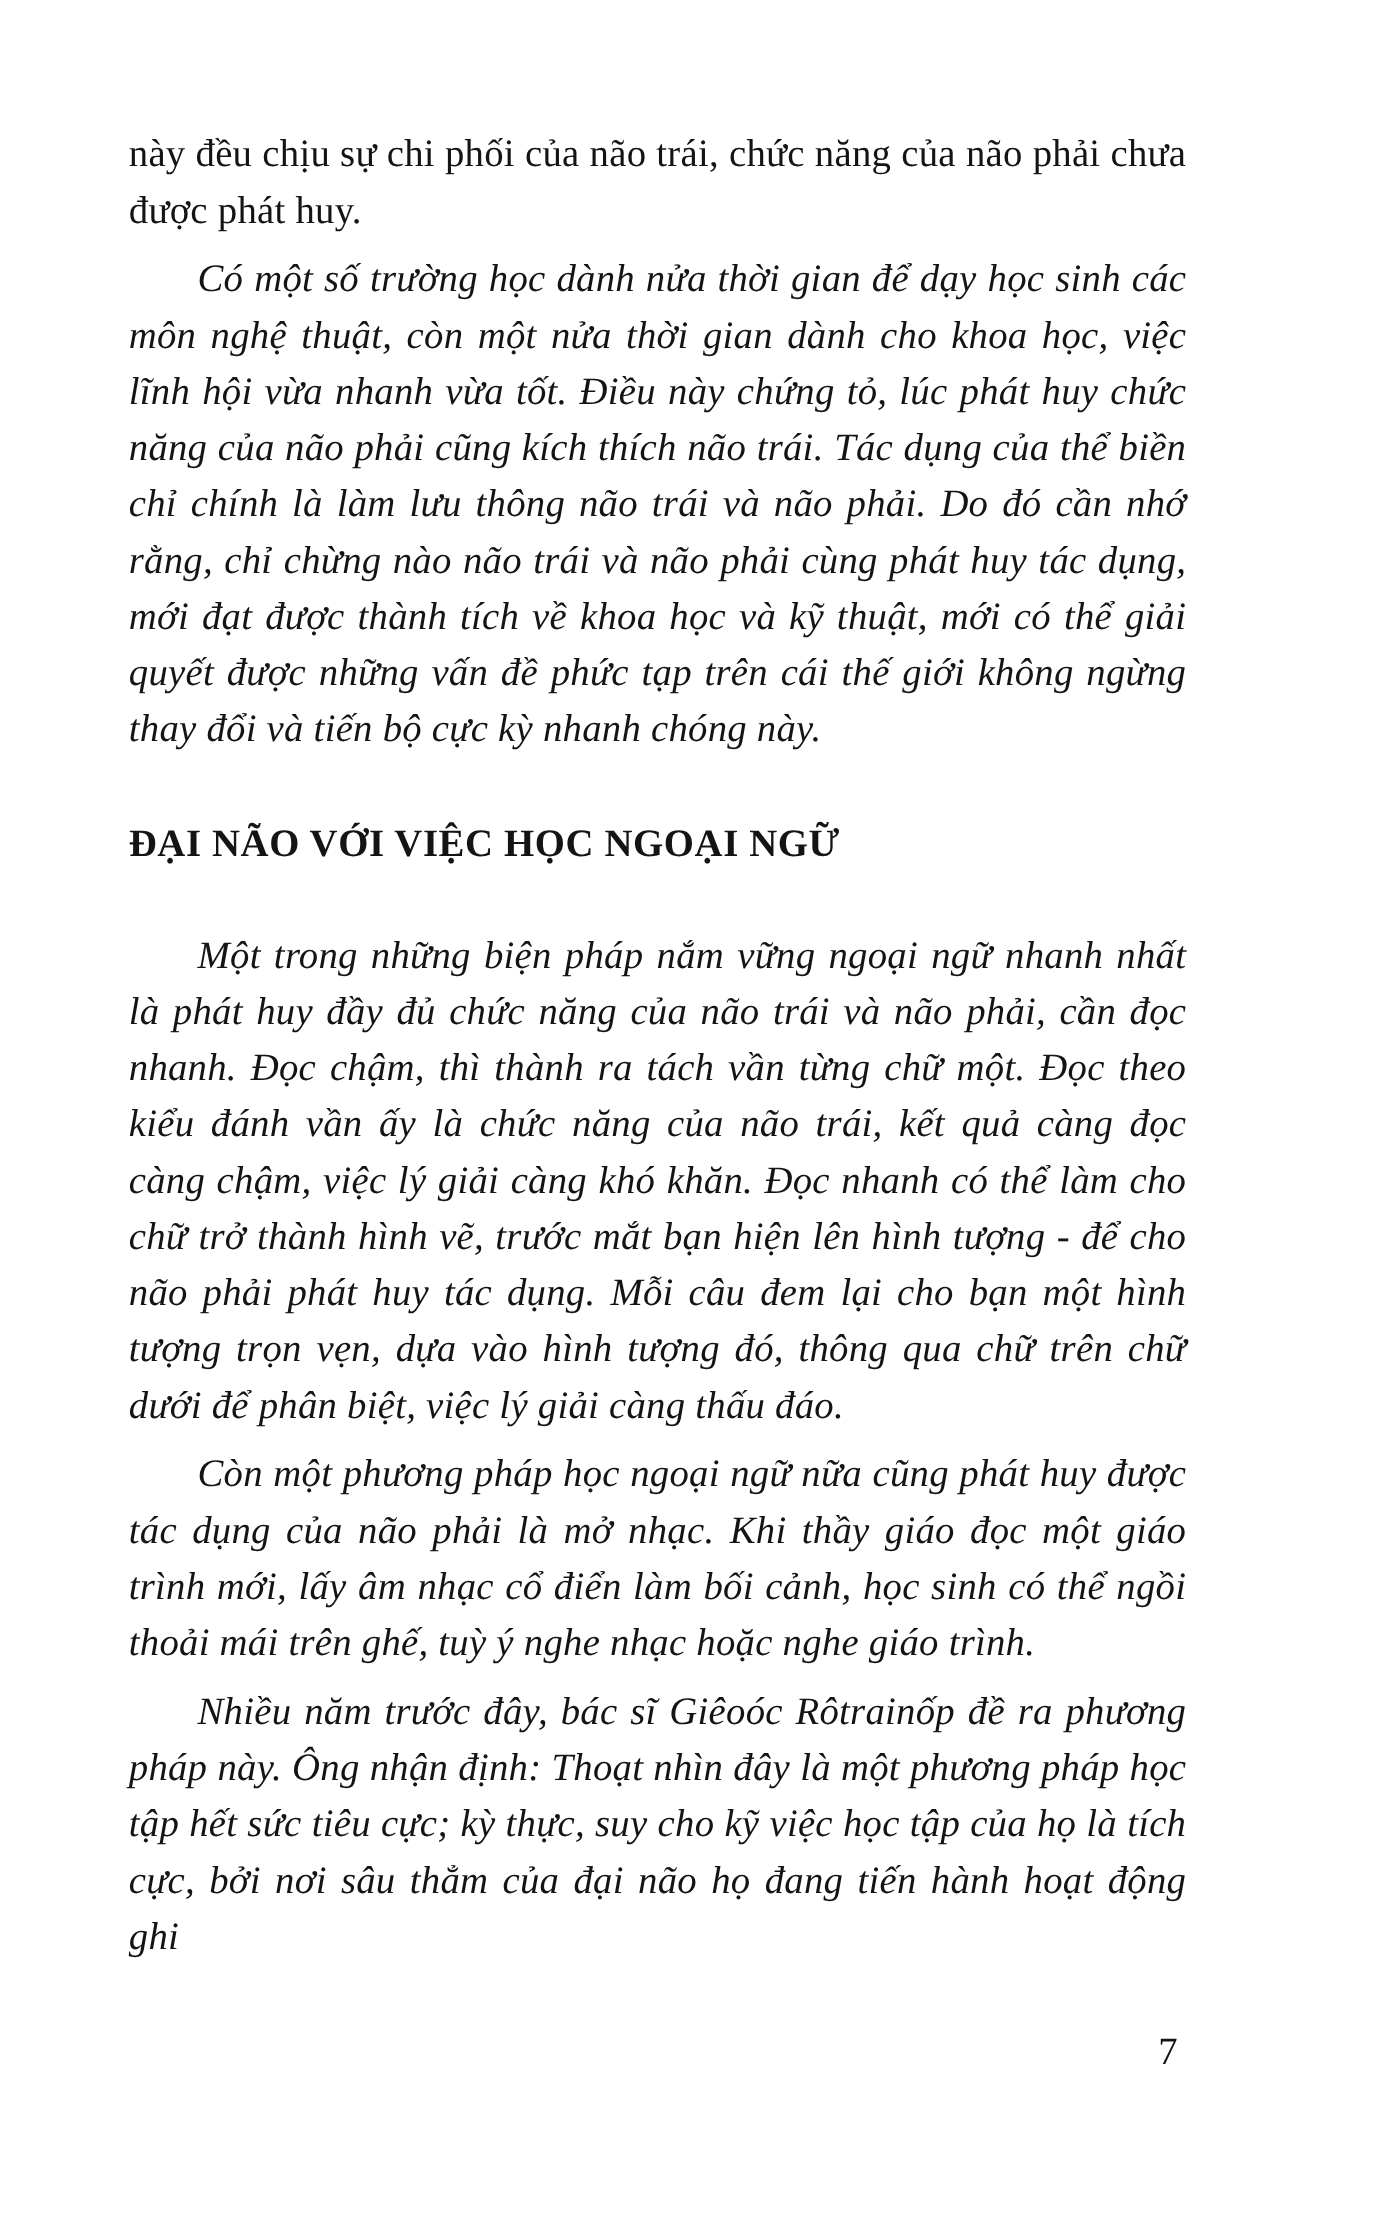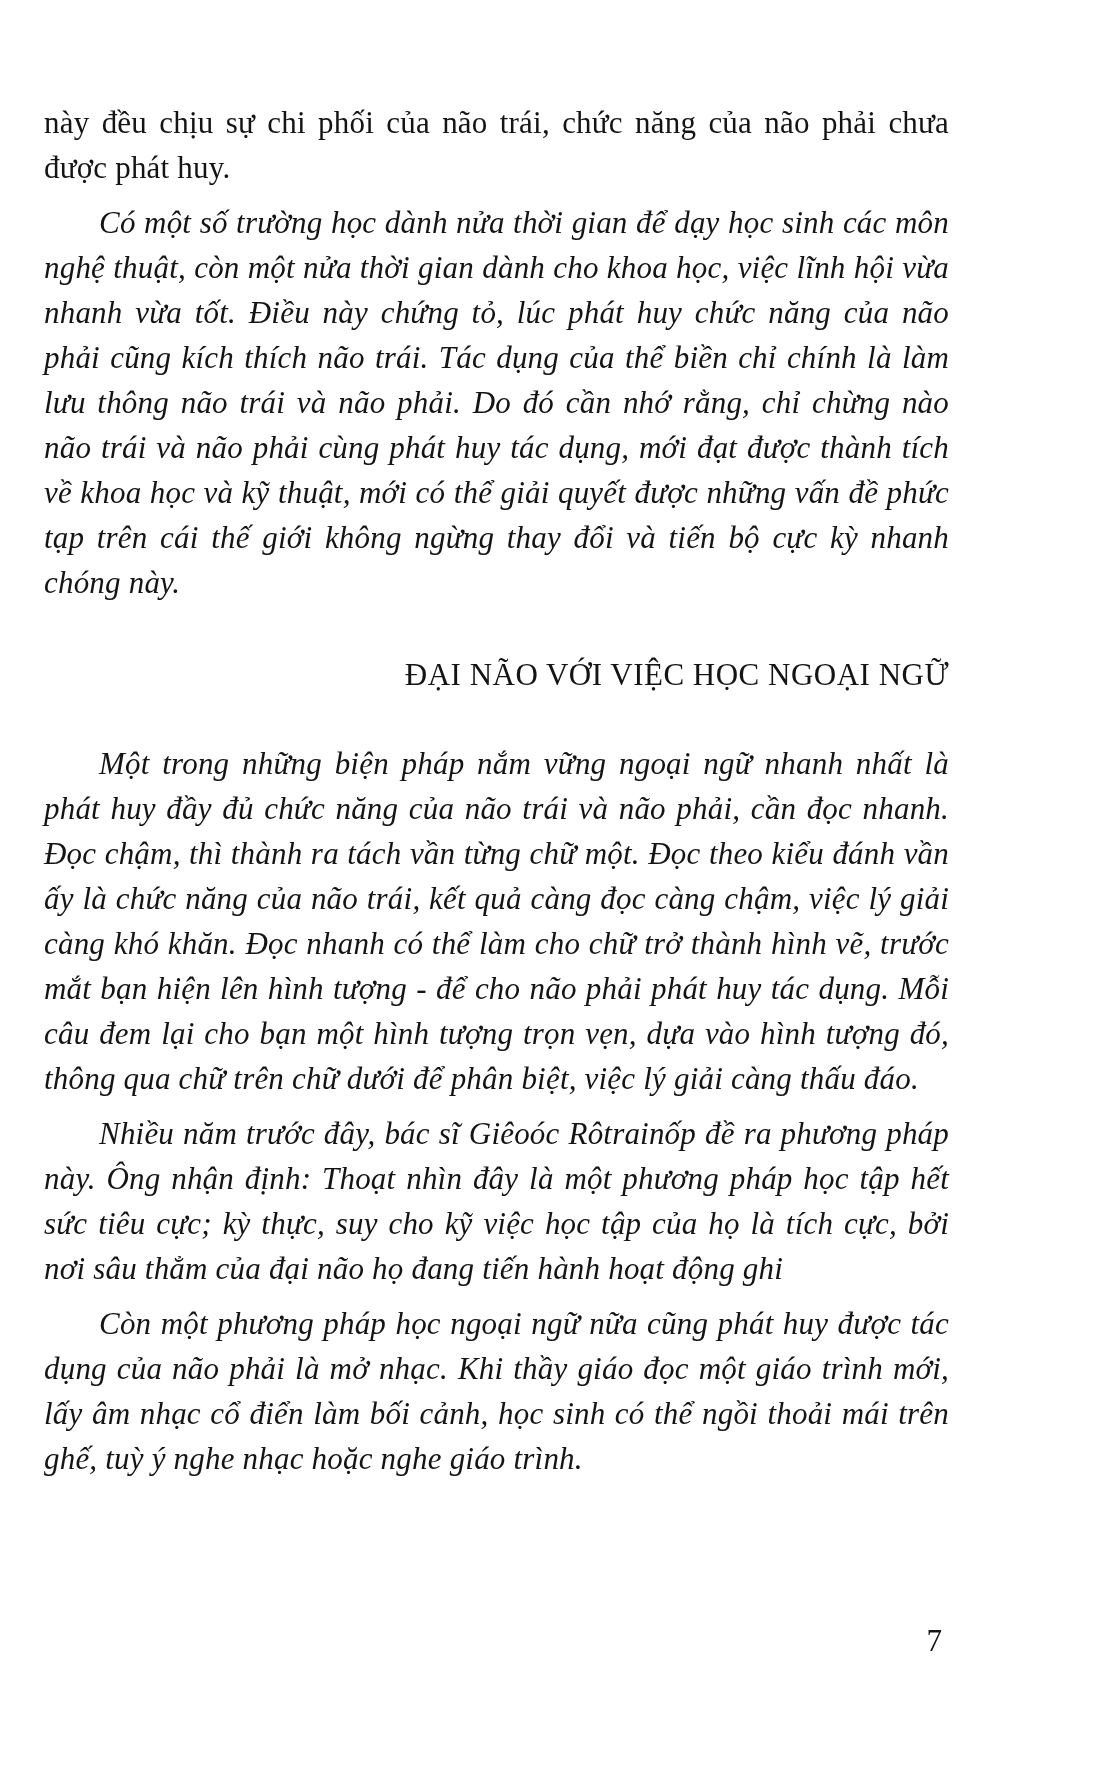"này đều chịu sự chi" .page { padding: 100px 118px 0 44px -> 100px 118px 0 103px }
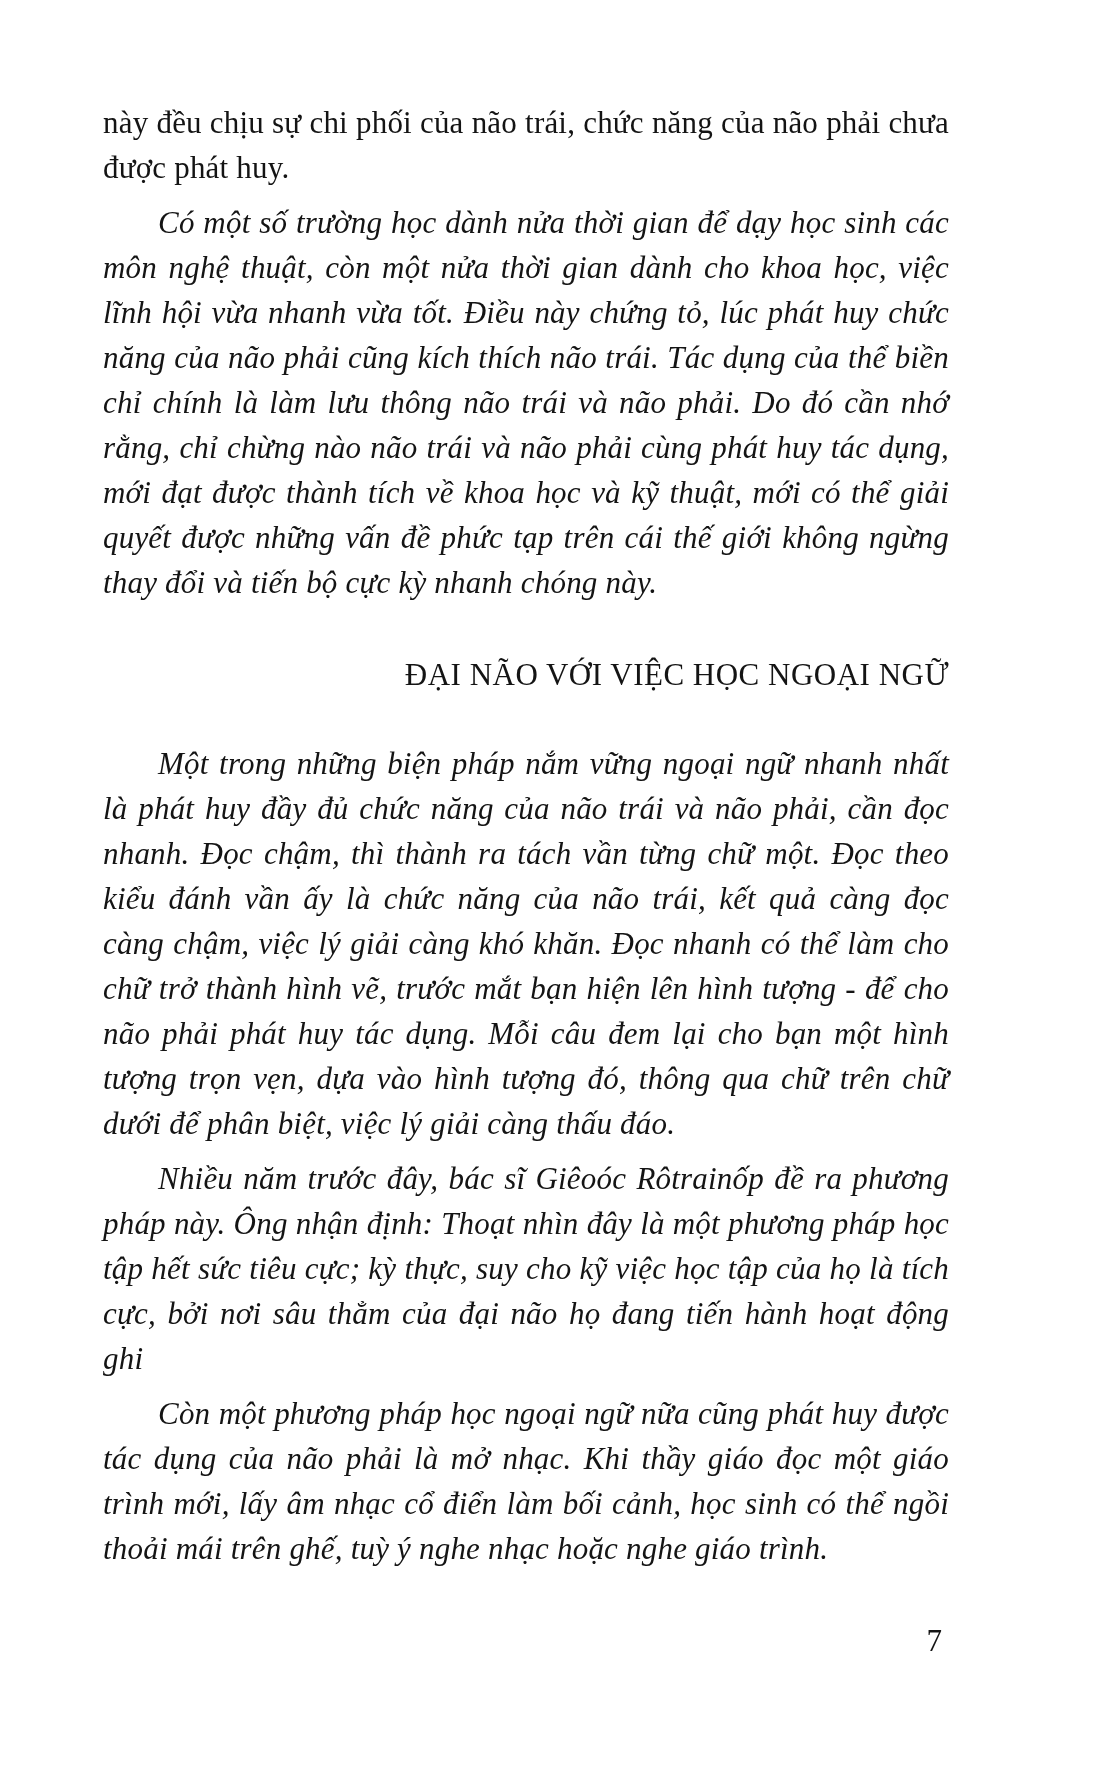"ĐẠI NÃO VỚI VIỆC HỌC" h2.section-heading { font-weight: normal -> bold; text-align: right -> left }
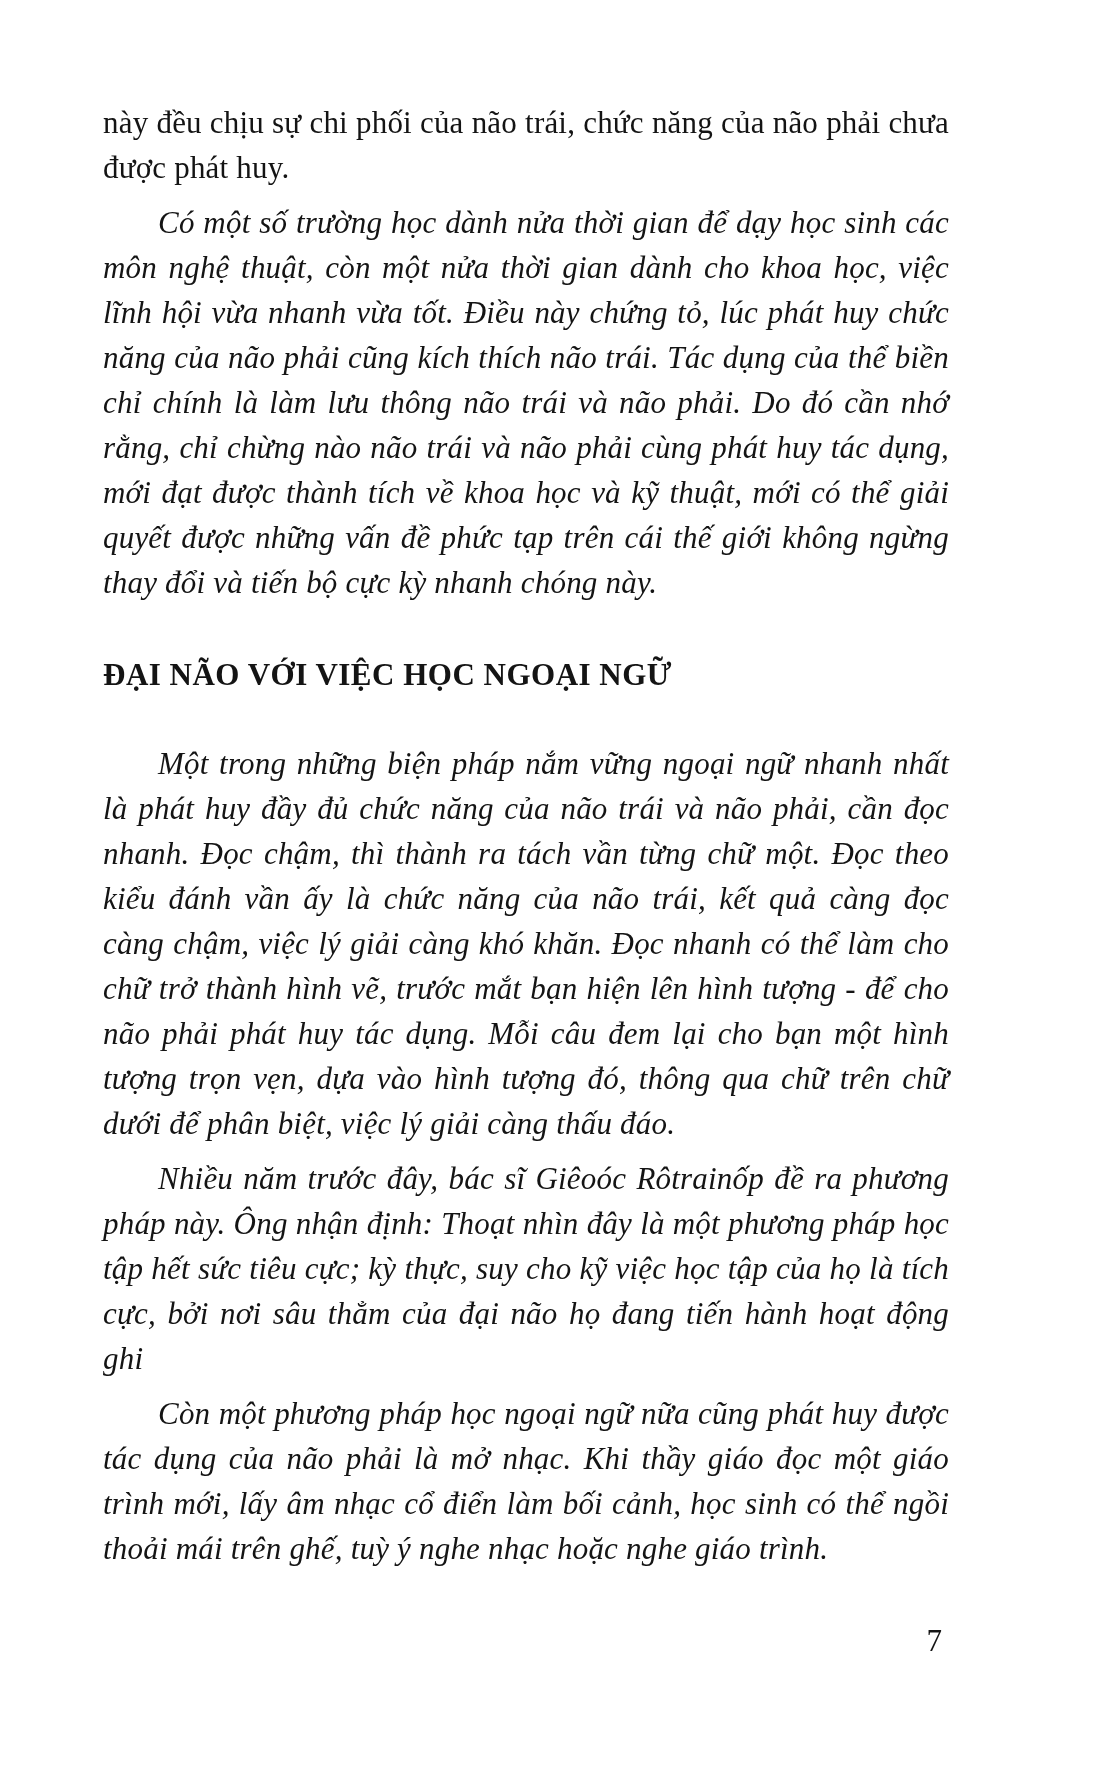"Nhiều năm trước đây, bác" p.indent { order: before "Còn một phương pháp học" -> after "Còn một phương pháp học" }
